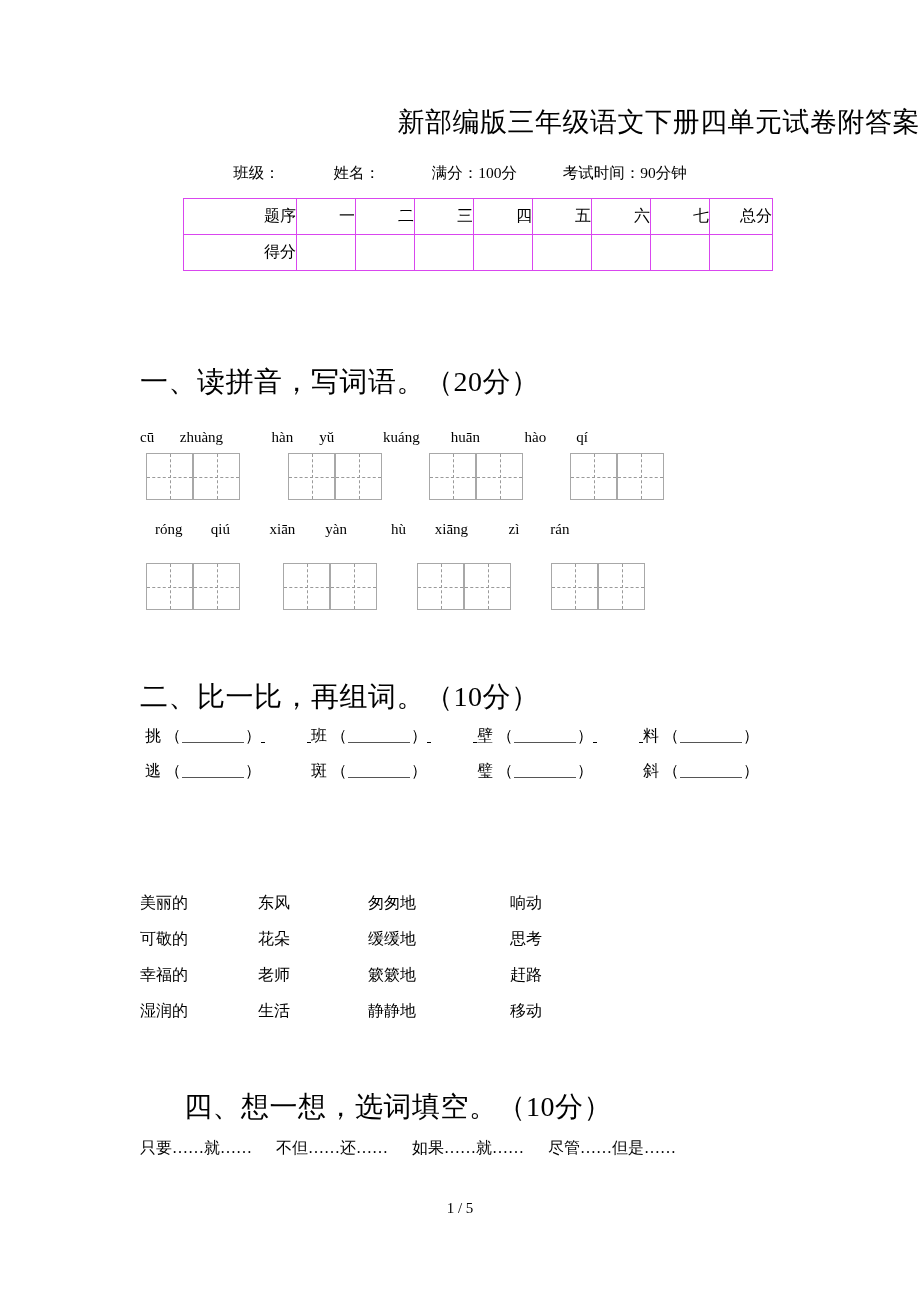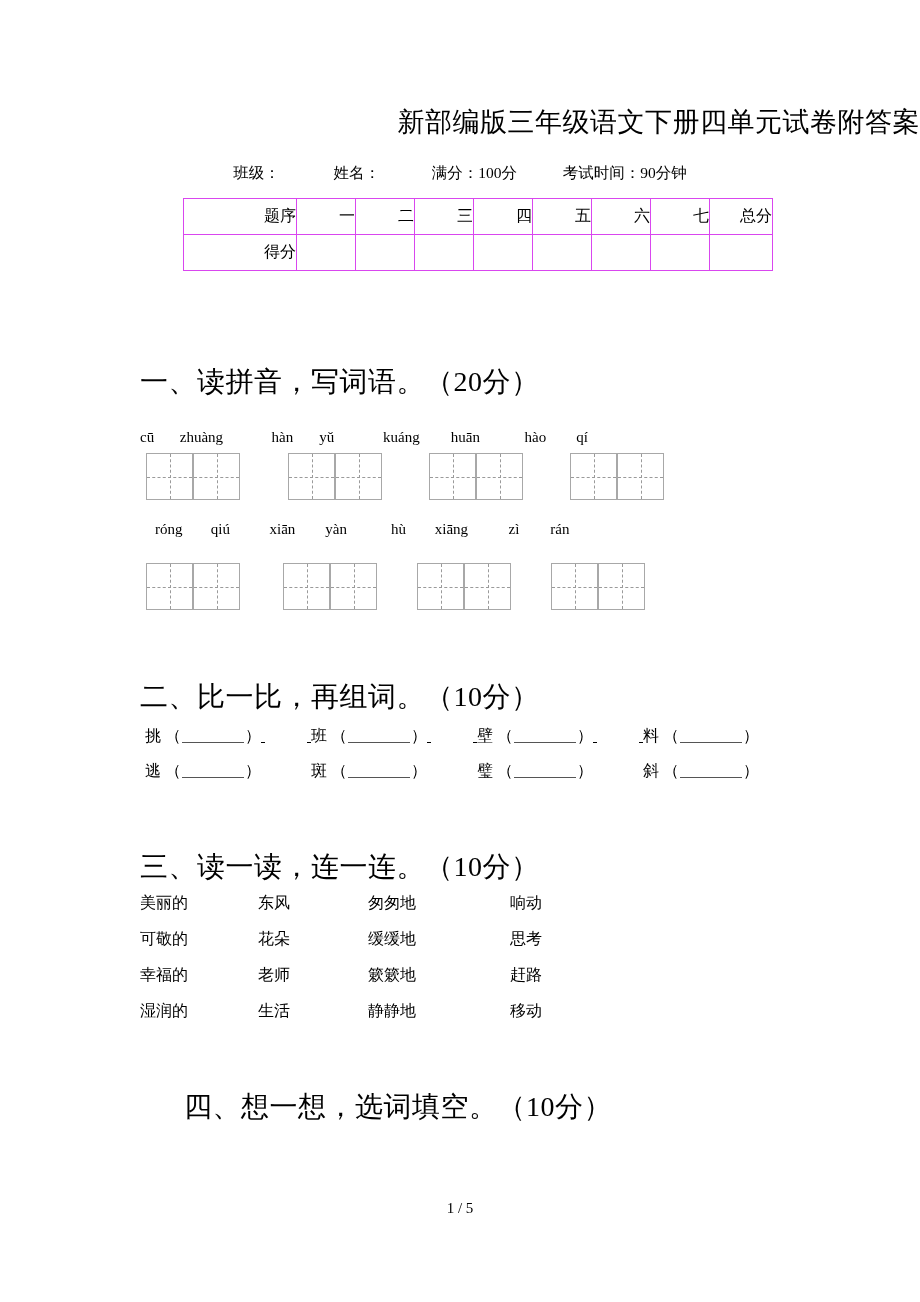"三、读一读，连一连。（10分）" div.sec-head { html: <div>三、读一读，连一连。（10分）</div> -> none }
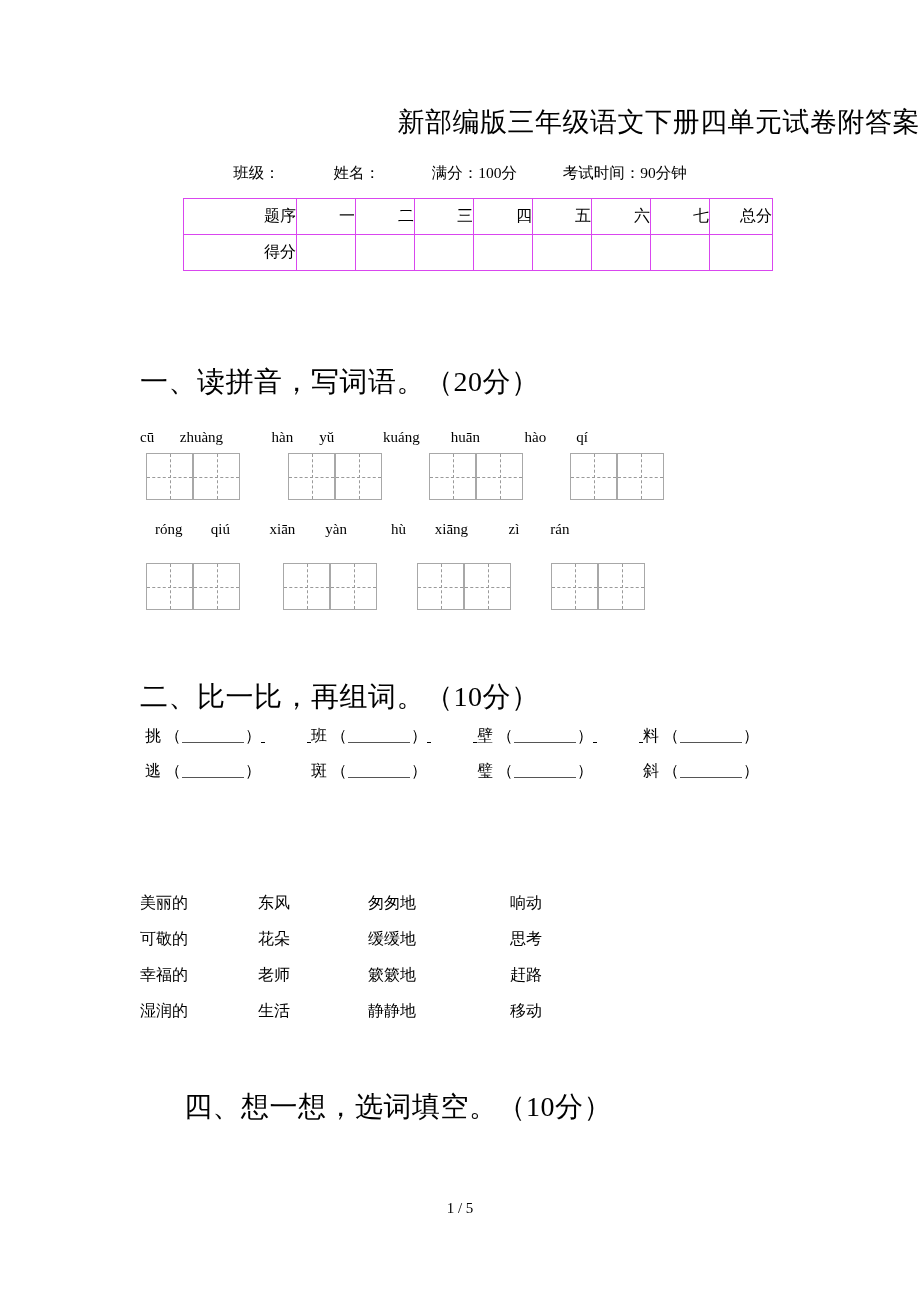"只要……就…… 不但……还…… 如果……就…… 尽管……但是……" div.wordbank { html: none -> <div> <span>只要……就……</span> <span></span> <span>不但……还……</span> <span></span> <span>如果……就……</span> <span></span> <span>尽管……但是……</span> </div> }
